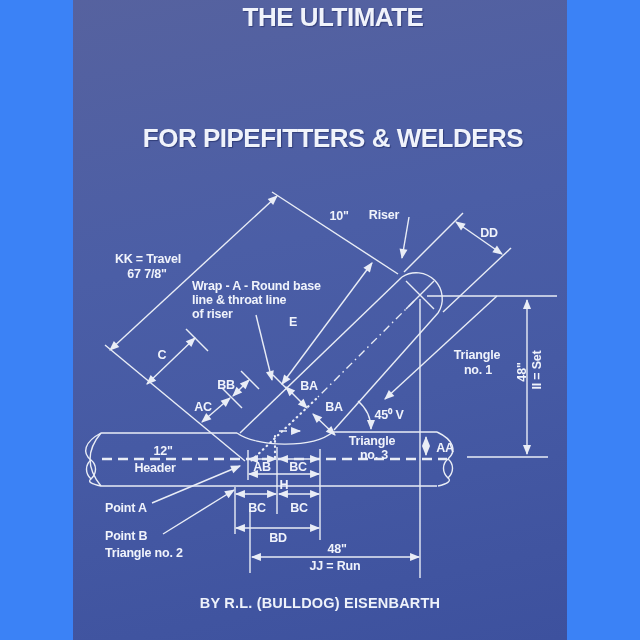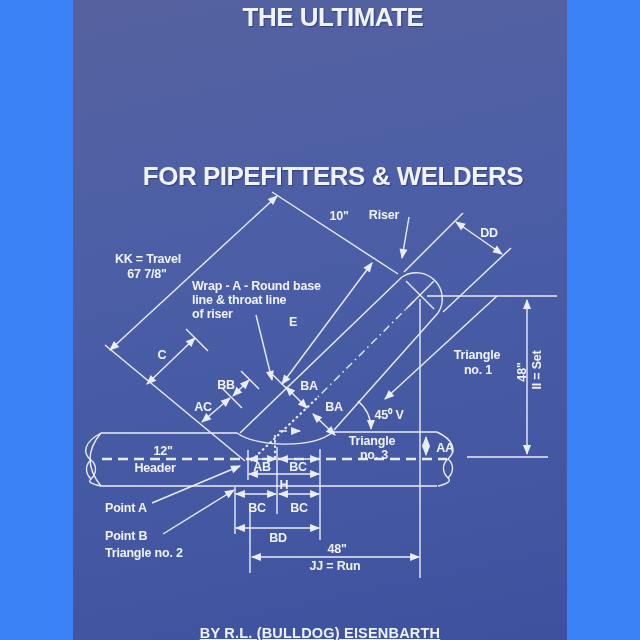"FOR PIPEFITTERS & WELDERS" #title3 { margin-top: 38px -> none }
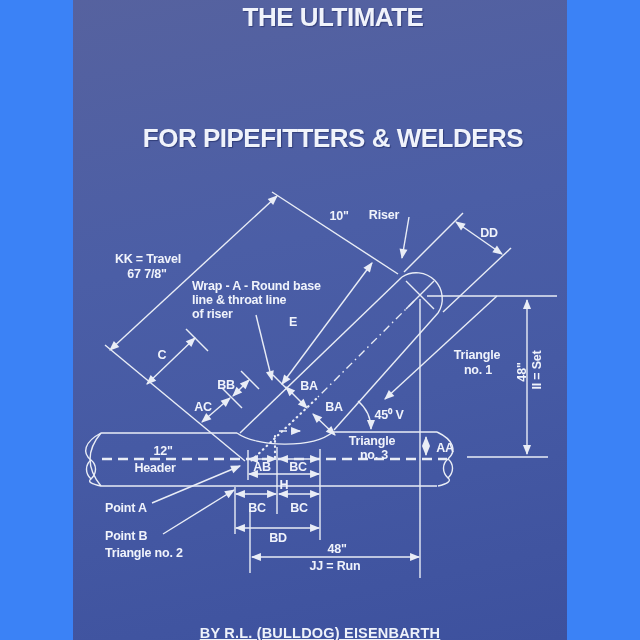"BY R.L. (BULLDOG) EISENBARTH" #author { text-decoration: underline -> none; top: 625px -> 595px }
